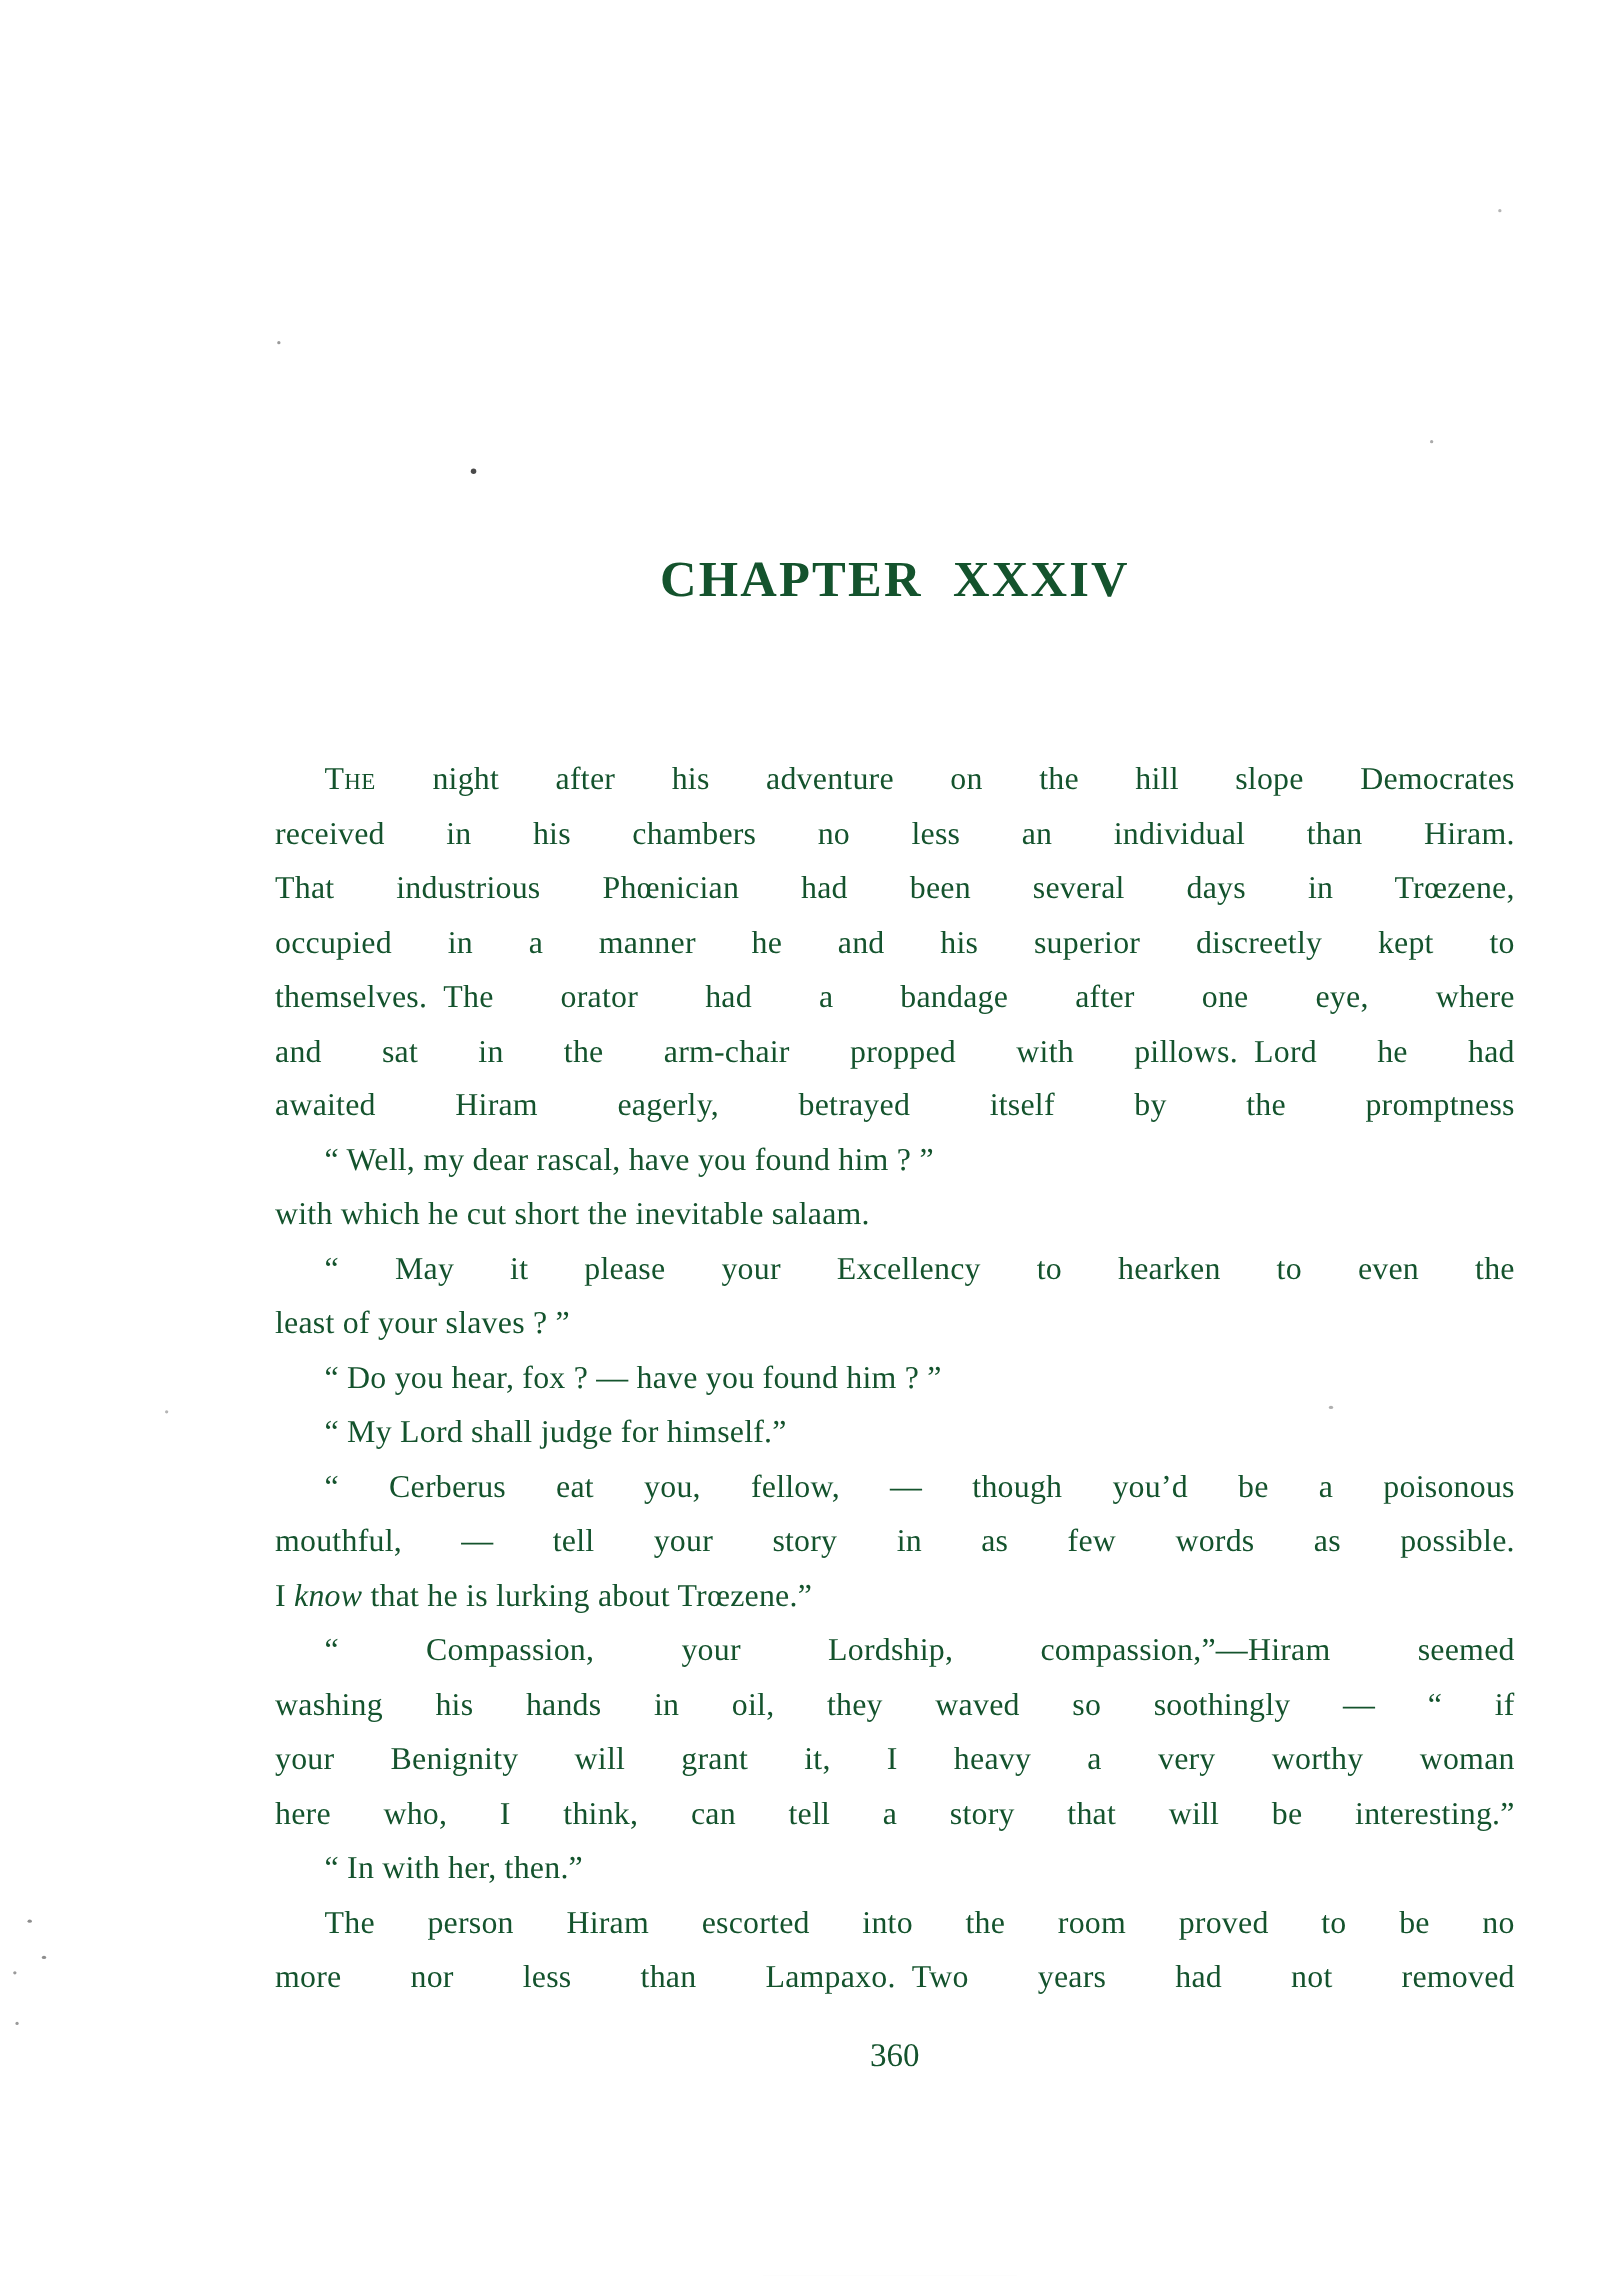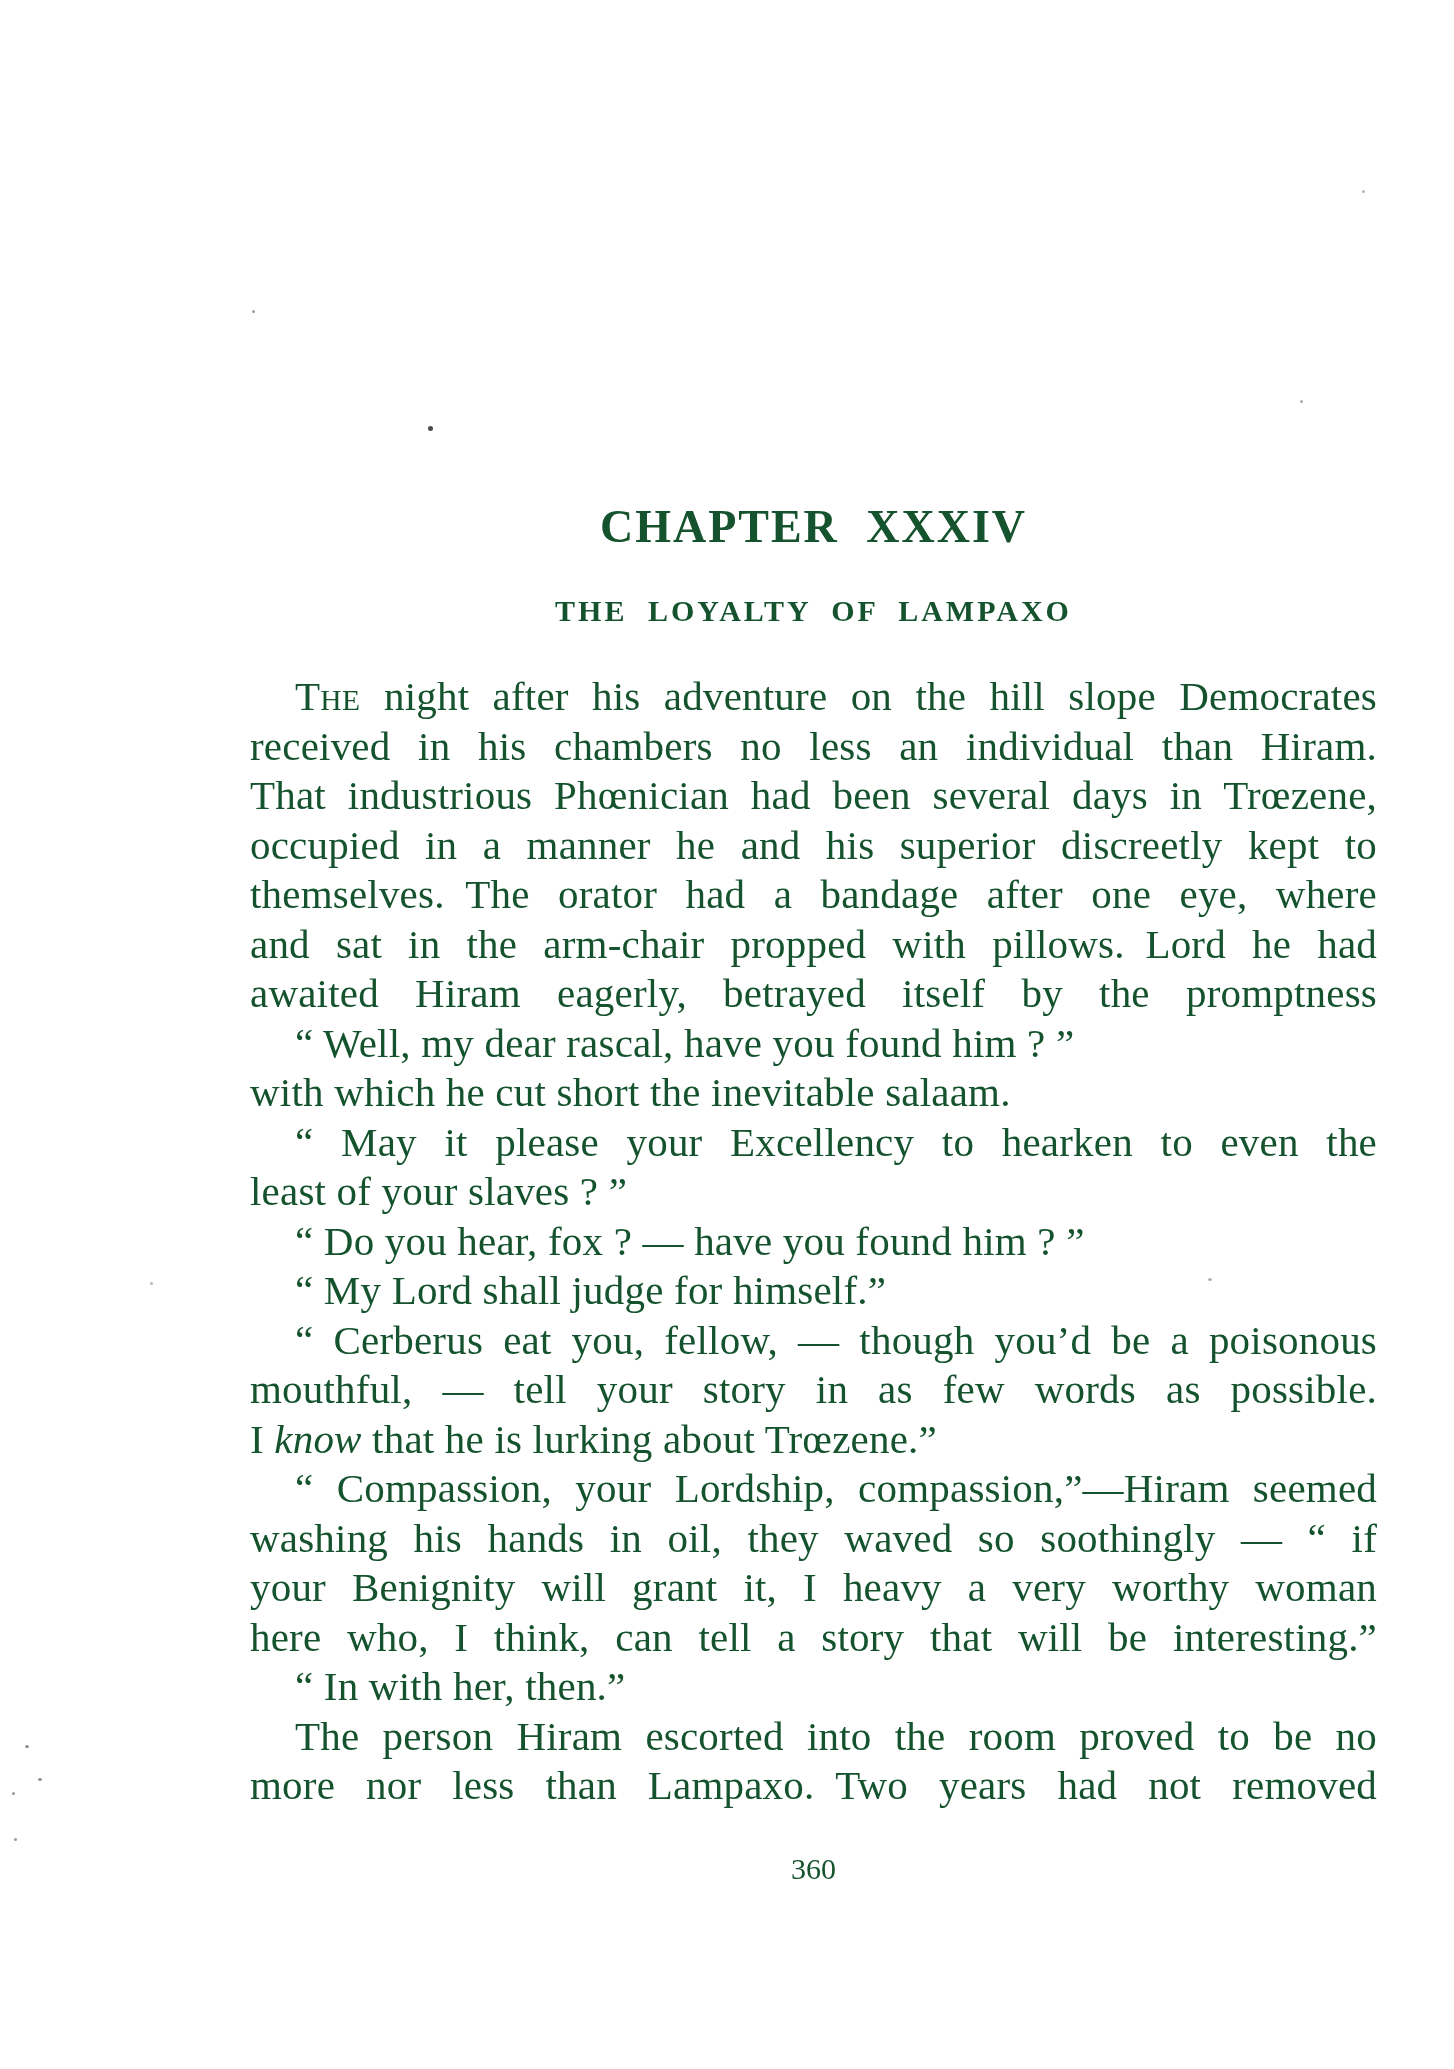"THE LOYALTY OF LAMPAXO" h2.chapter-subtitle { html: <h2>THE LOYALTY OF LAMPAXO</h2> -> none }
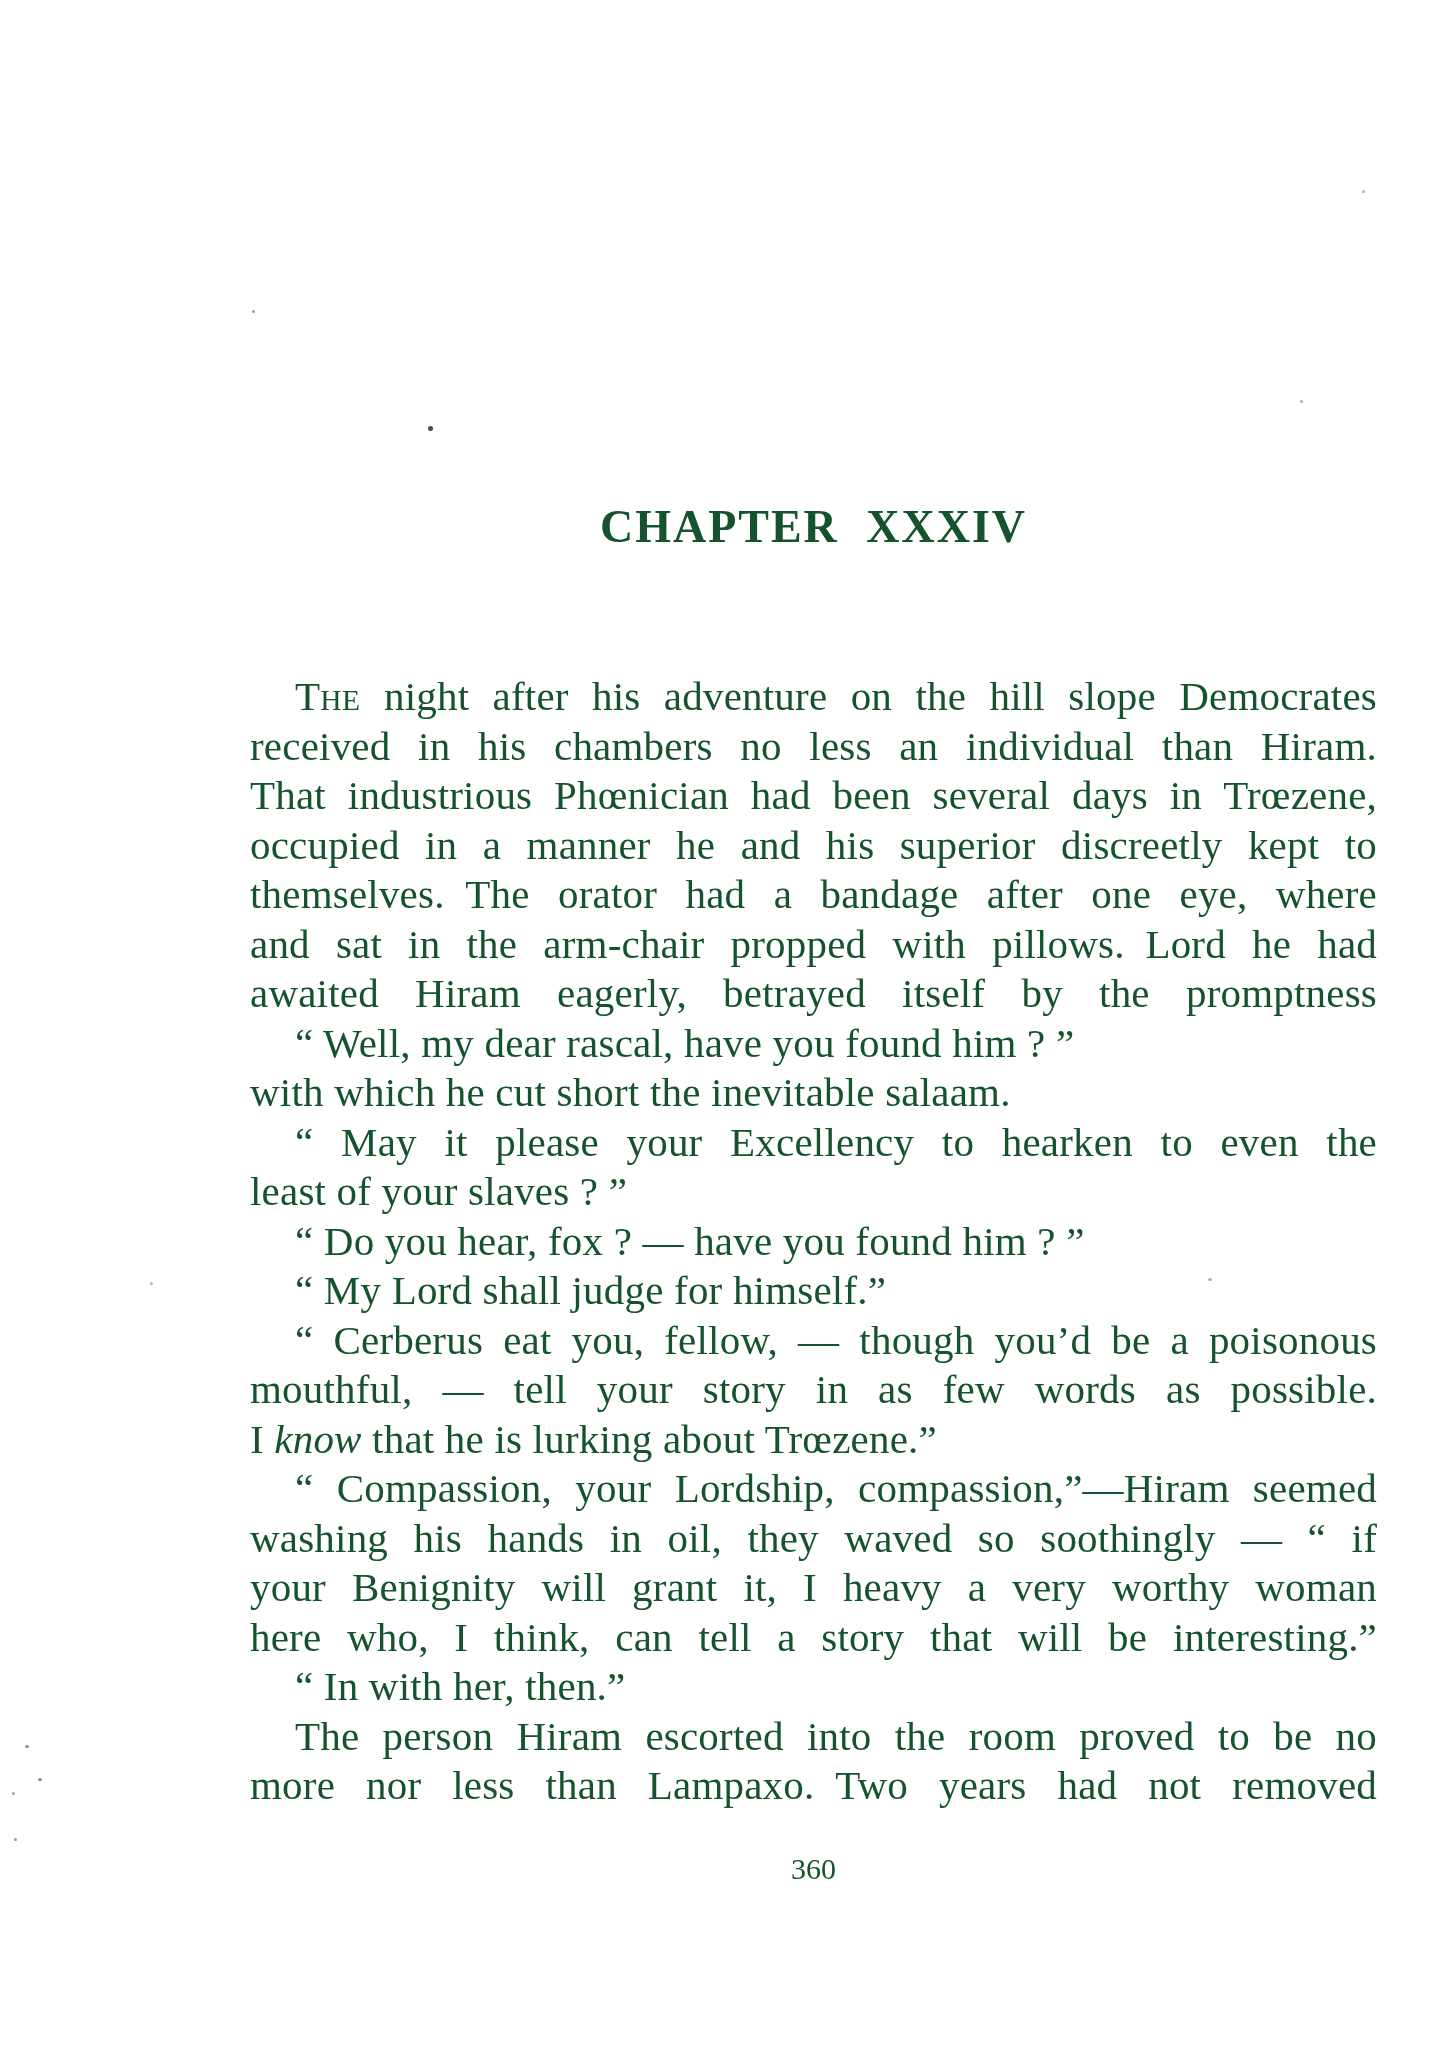"THE night after his adventure" .line { font-size: 41px -> 29px; line-height: 39px -> 62px }
